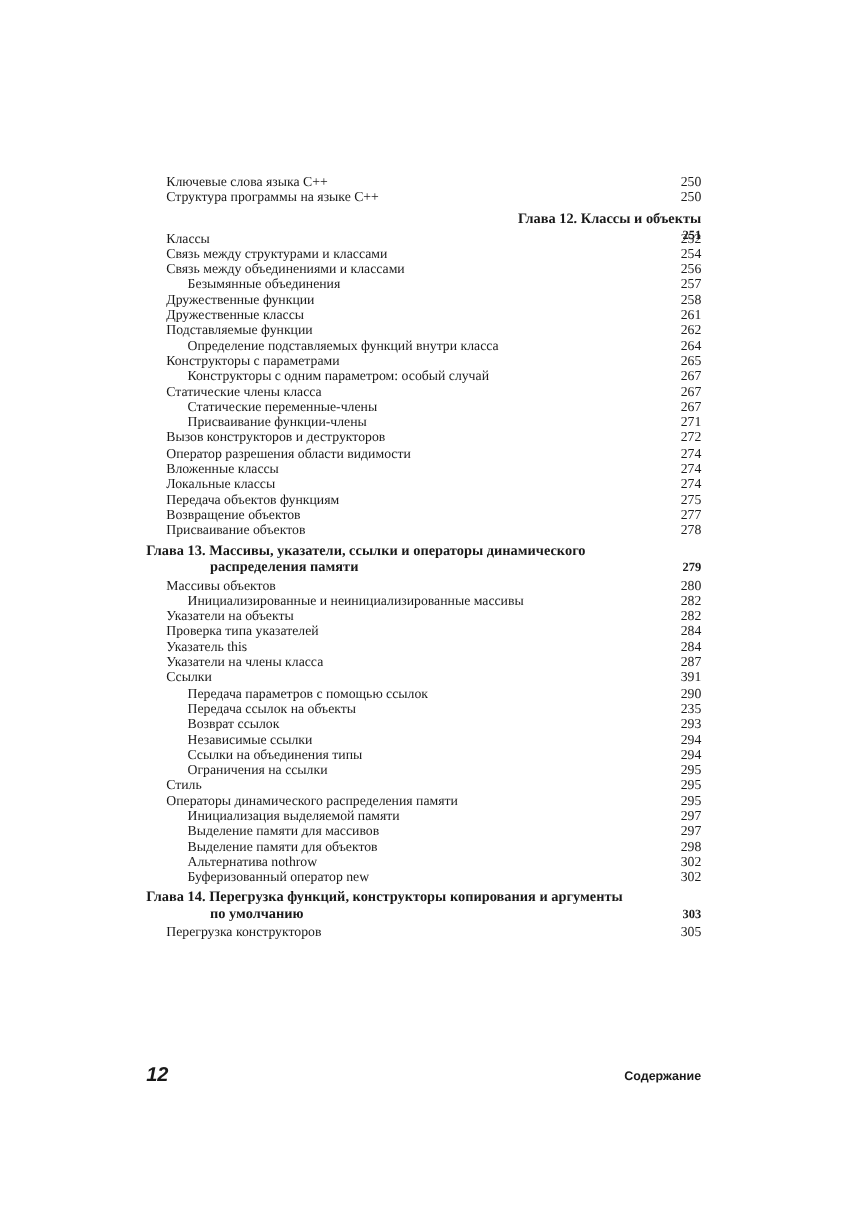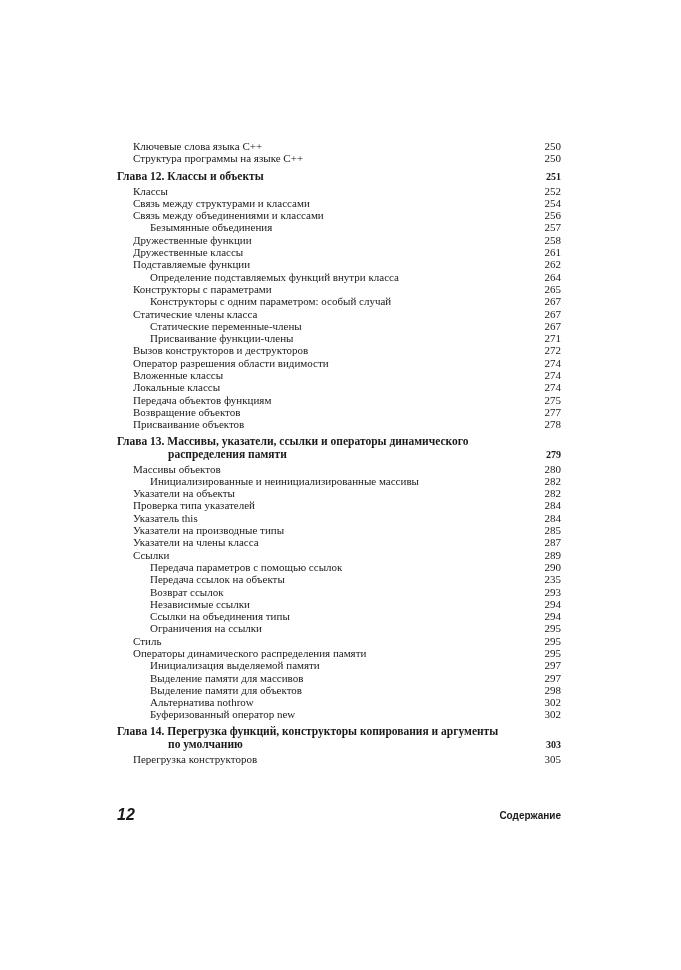"Глава 12. Классы и объекты" .chapter.single { flex-direction: none -> column }
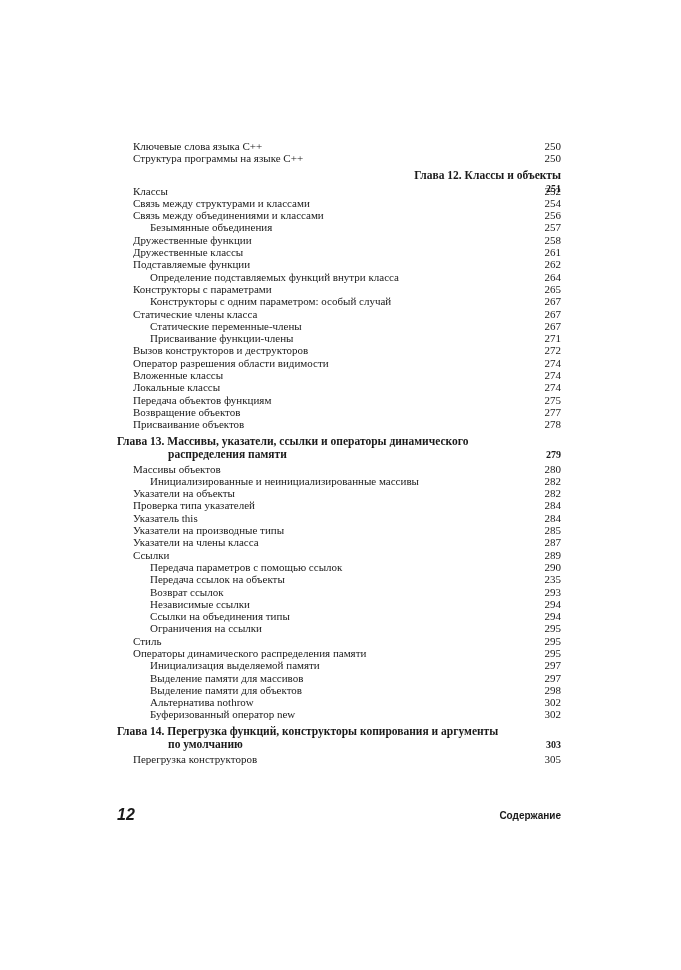"Указатели на производные типы" div.row { html: <div> <span>Указатели на производные типы</span> <span>285</span> </div> -> none }
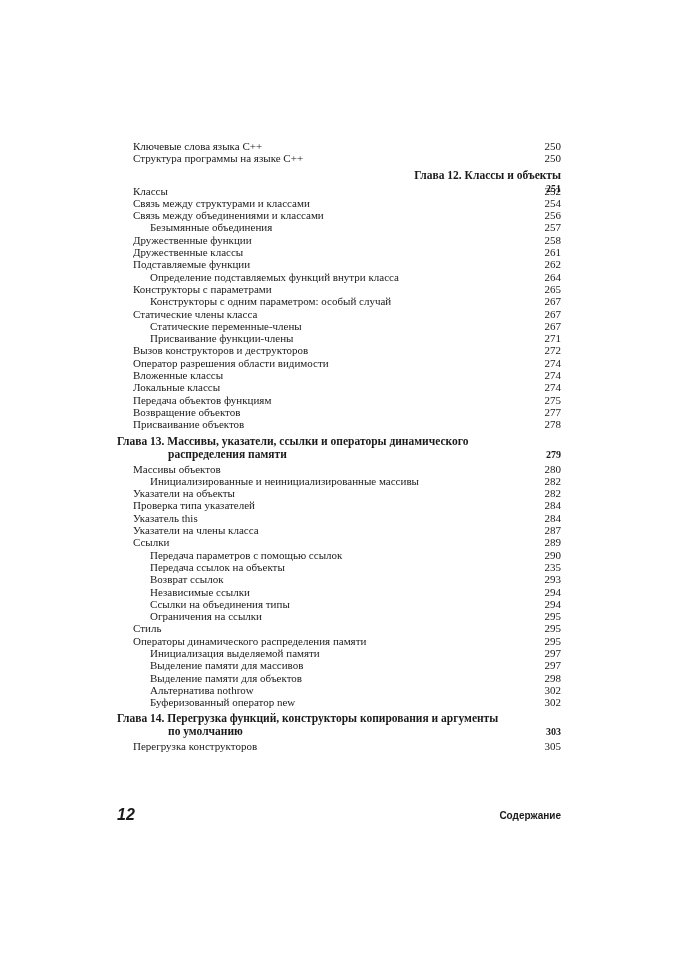"289" span.num { text: 289 -> 391 }
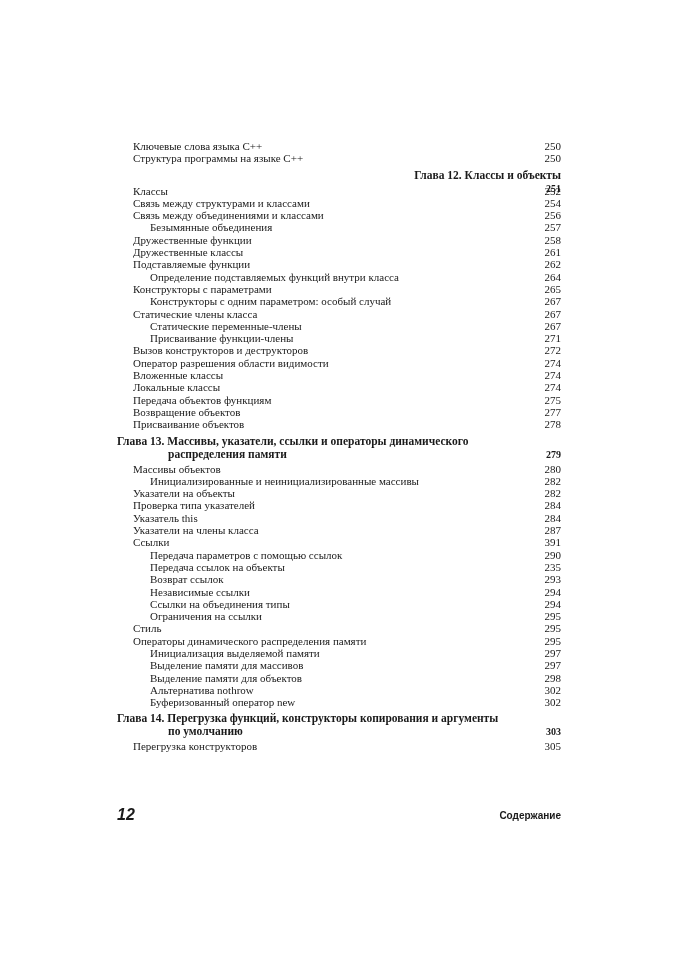"12" .footer { top: 806px -> 852px }
